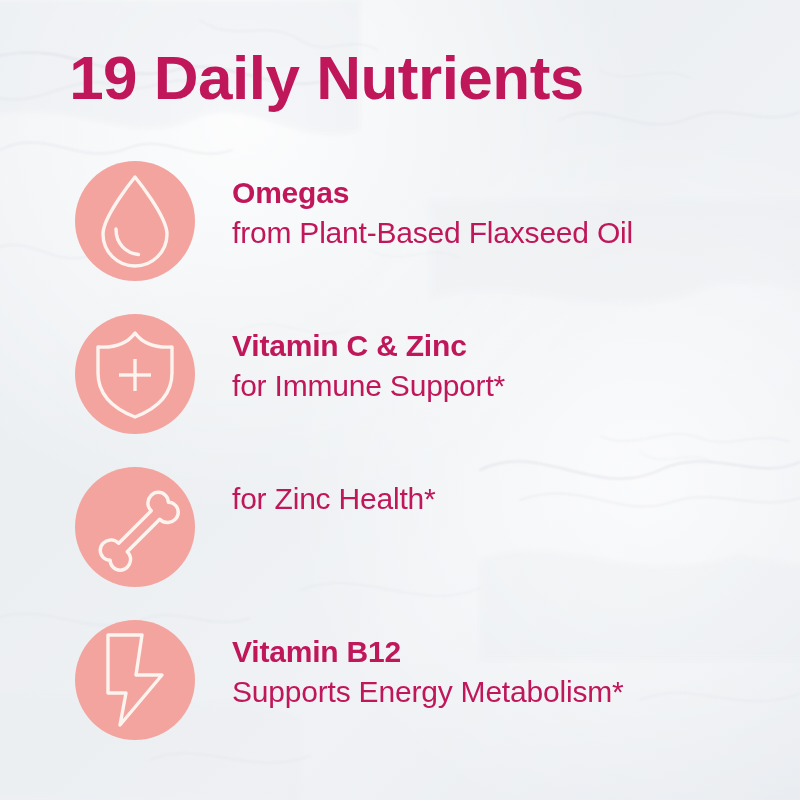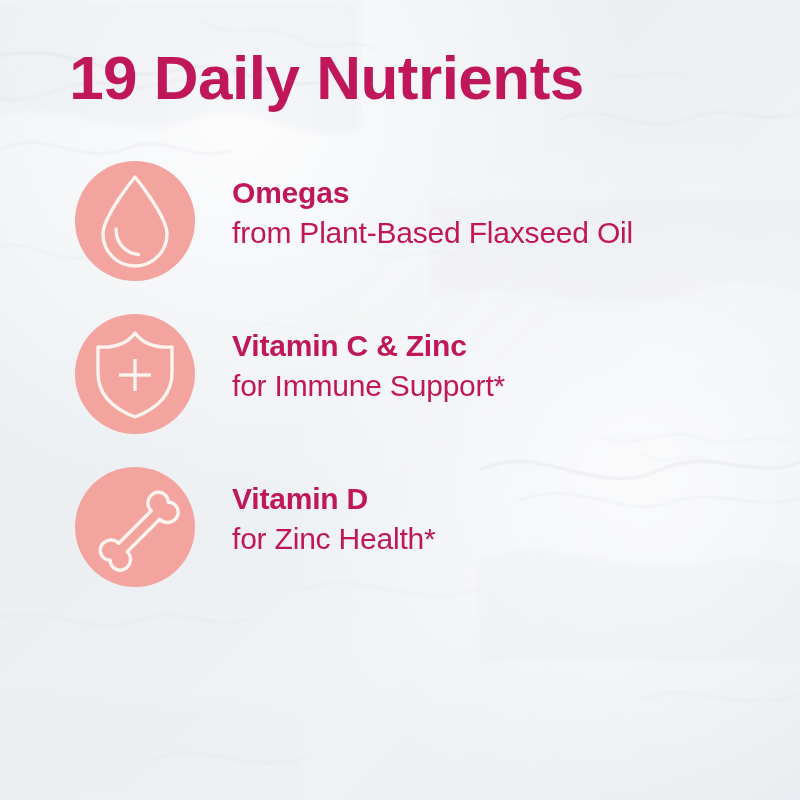"Vitamin D" div.row-title { html: <div>Vitamin D</div> -> none }
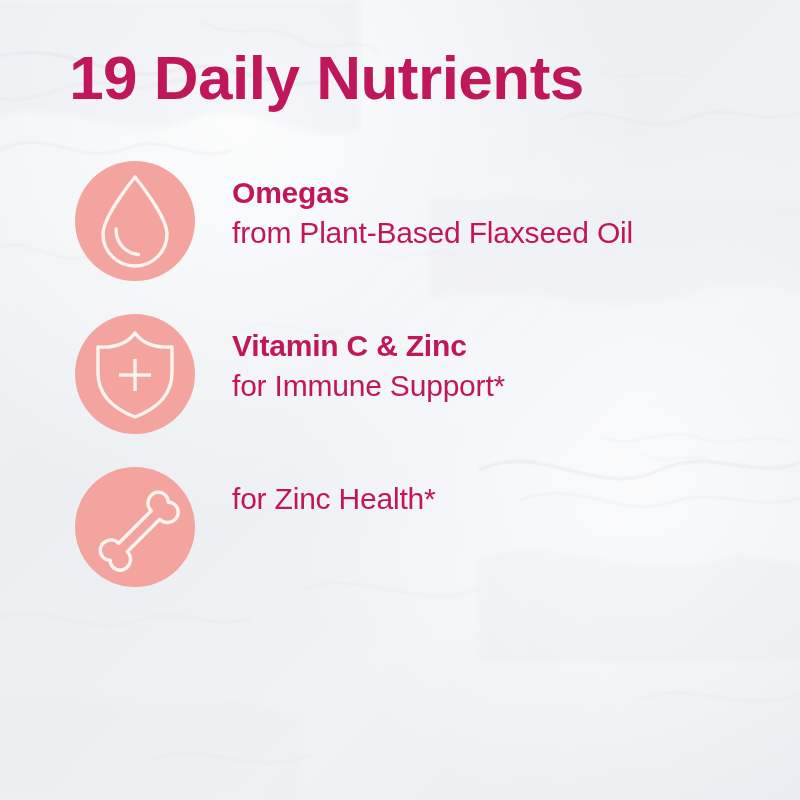"Vitamin B12" div.row { html: none -> <div> <div> <svg> <path></path> </svg> </div> <div> <div>Vitamin B12</div> <div>Supports Energy Metabolism*</div> </div> </div> }
